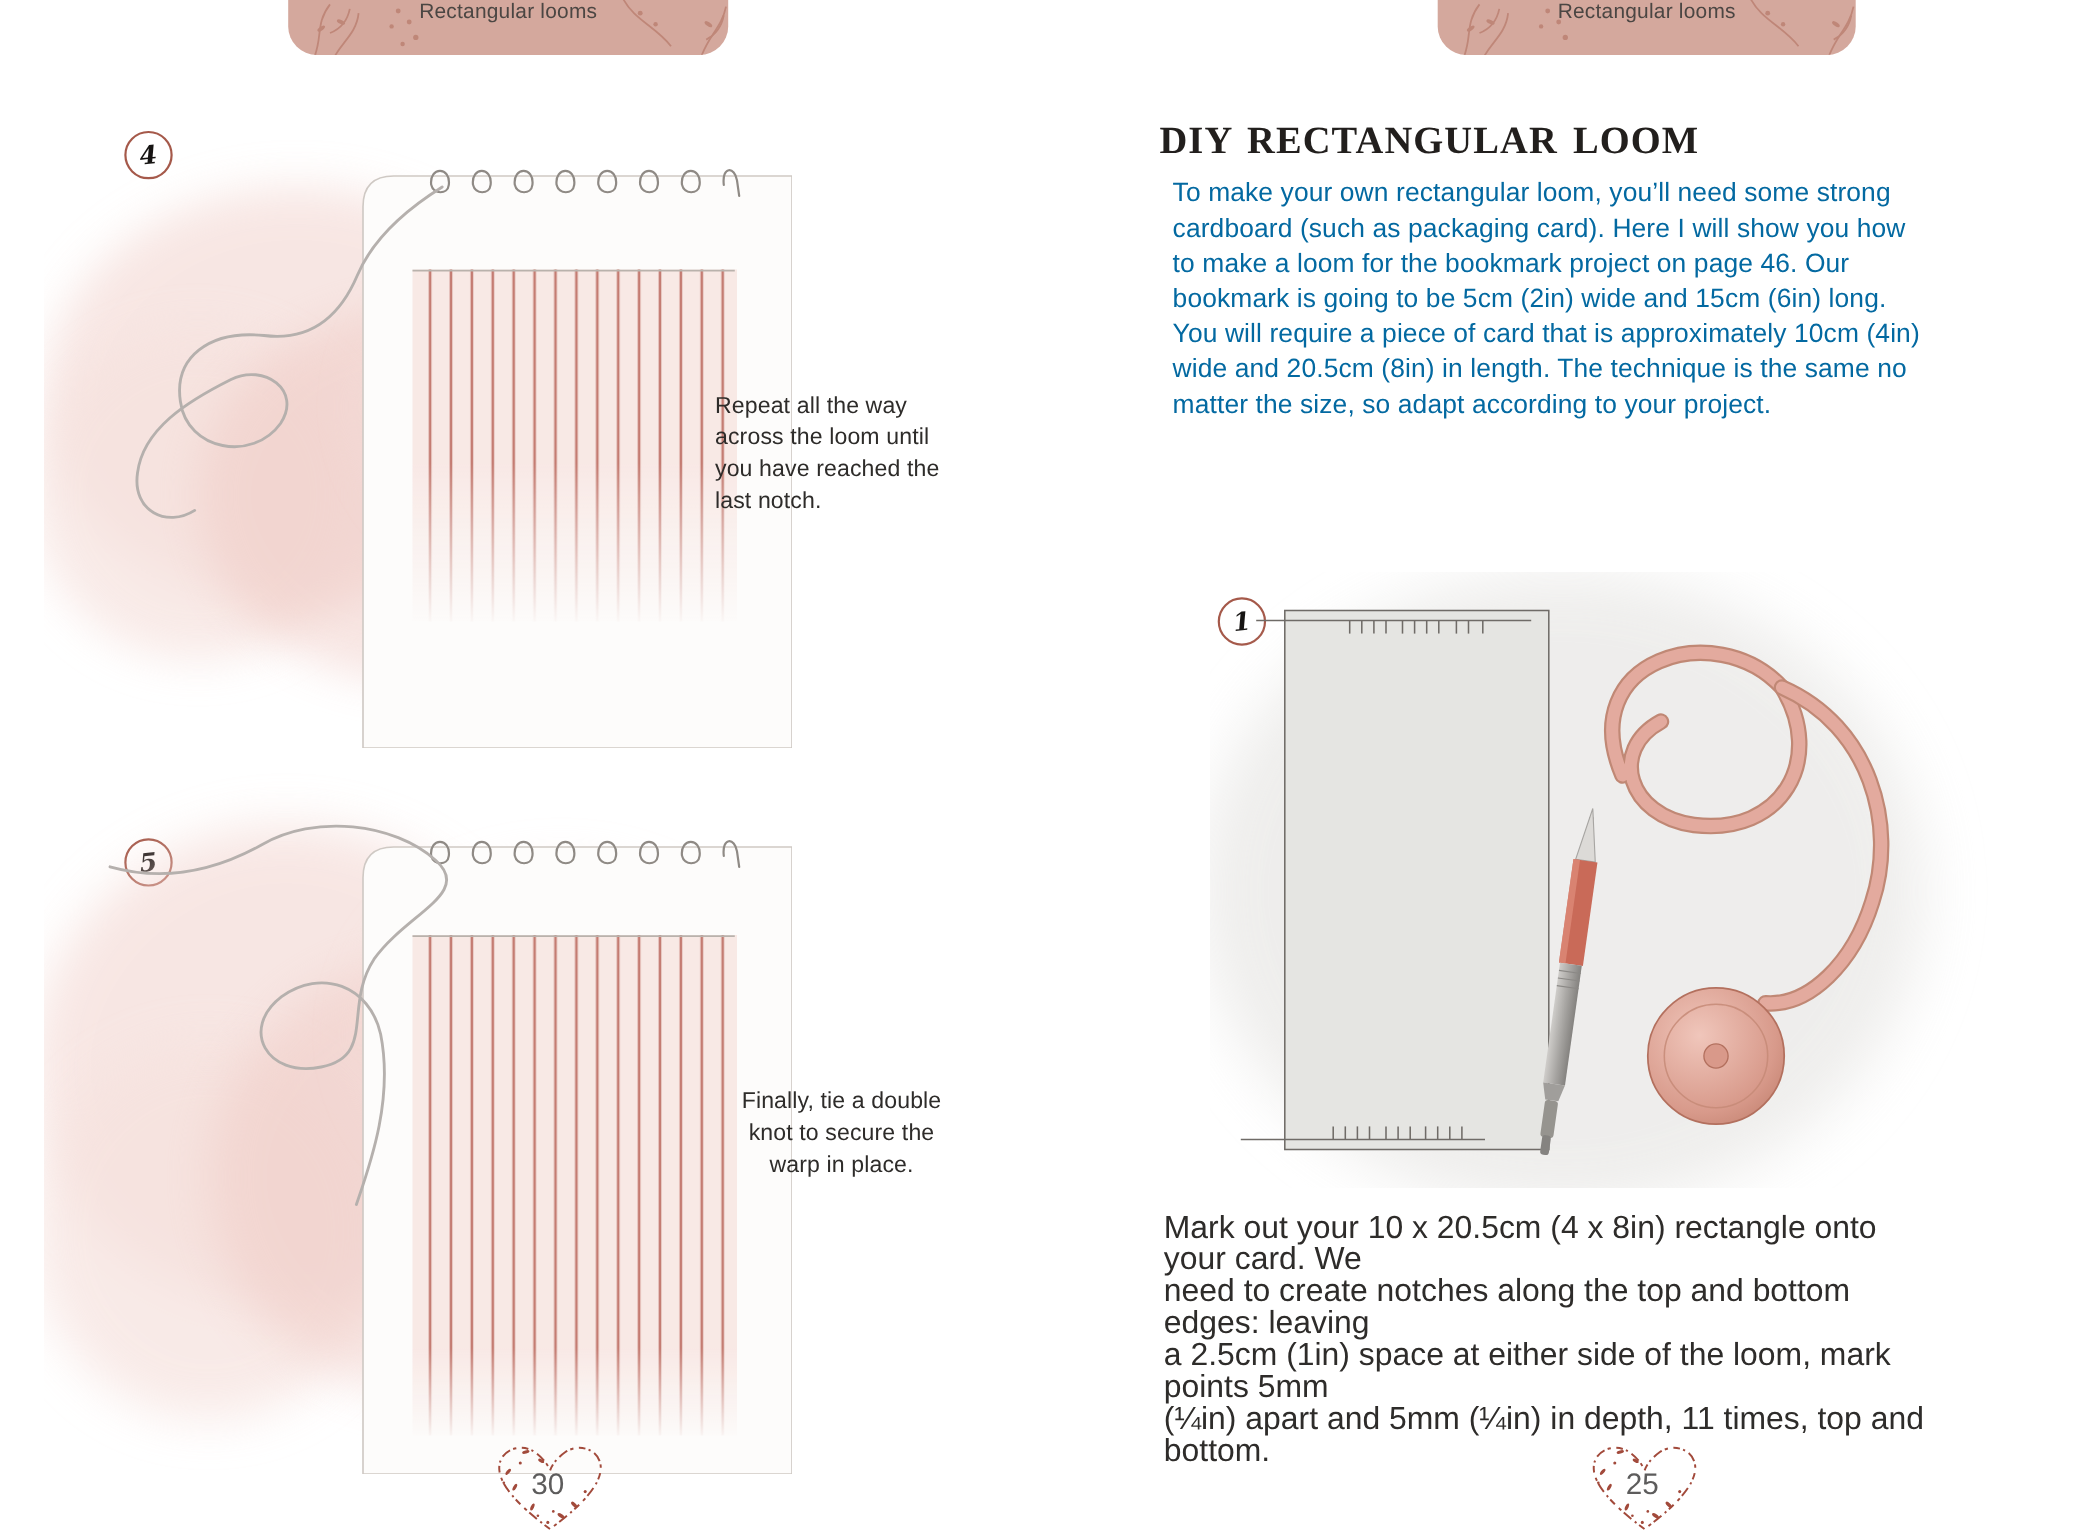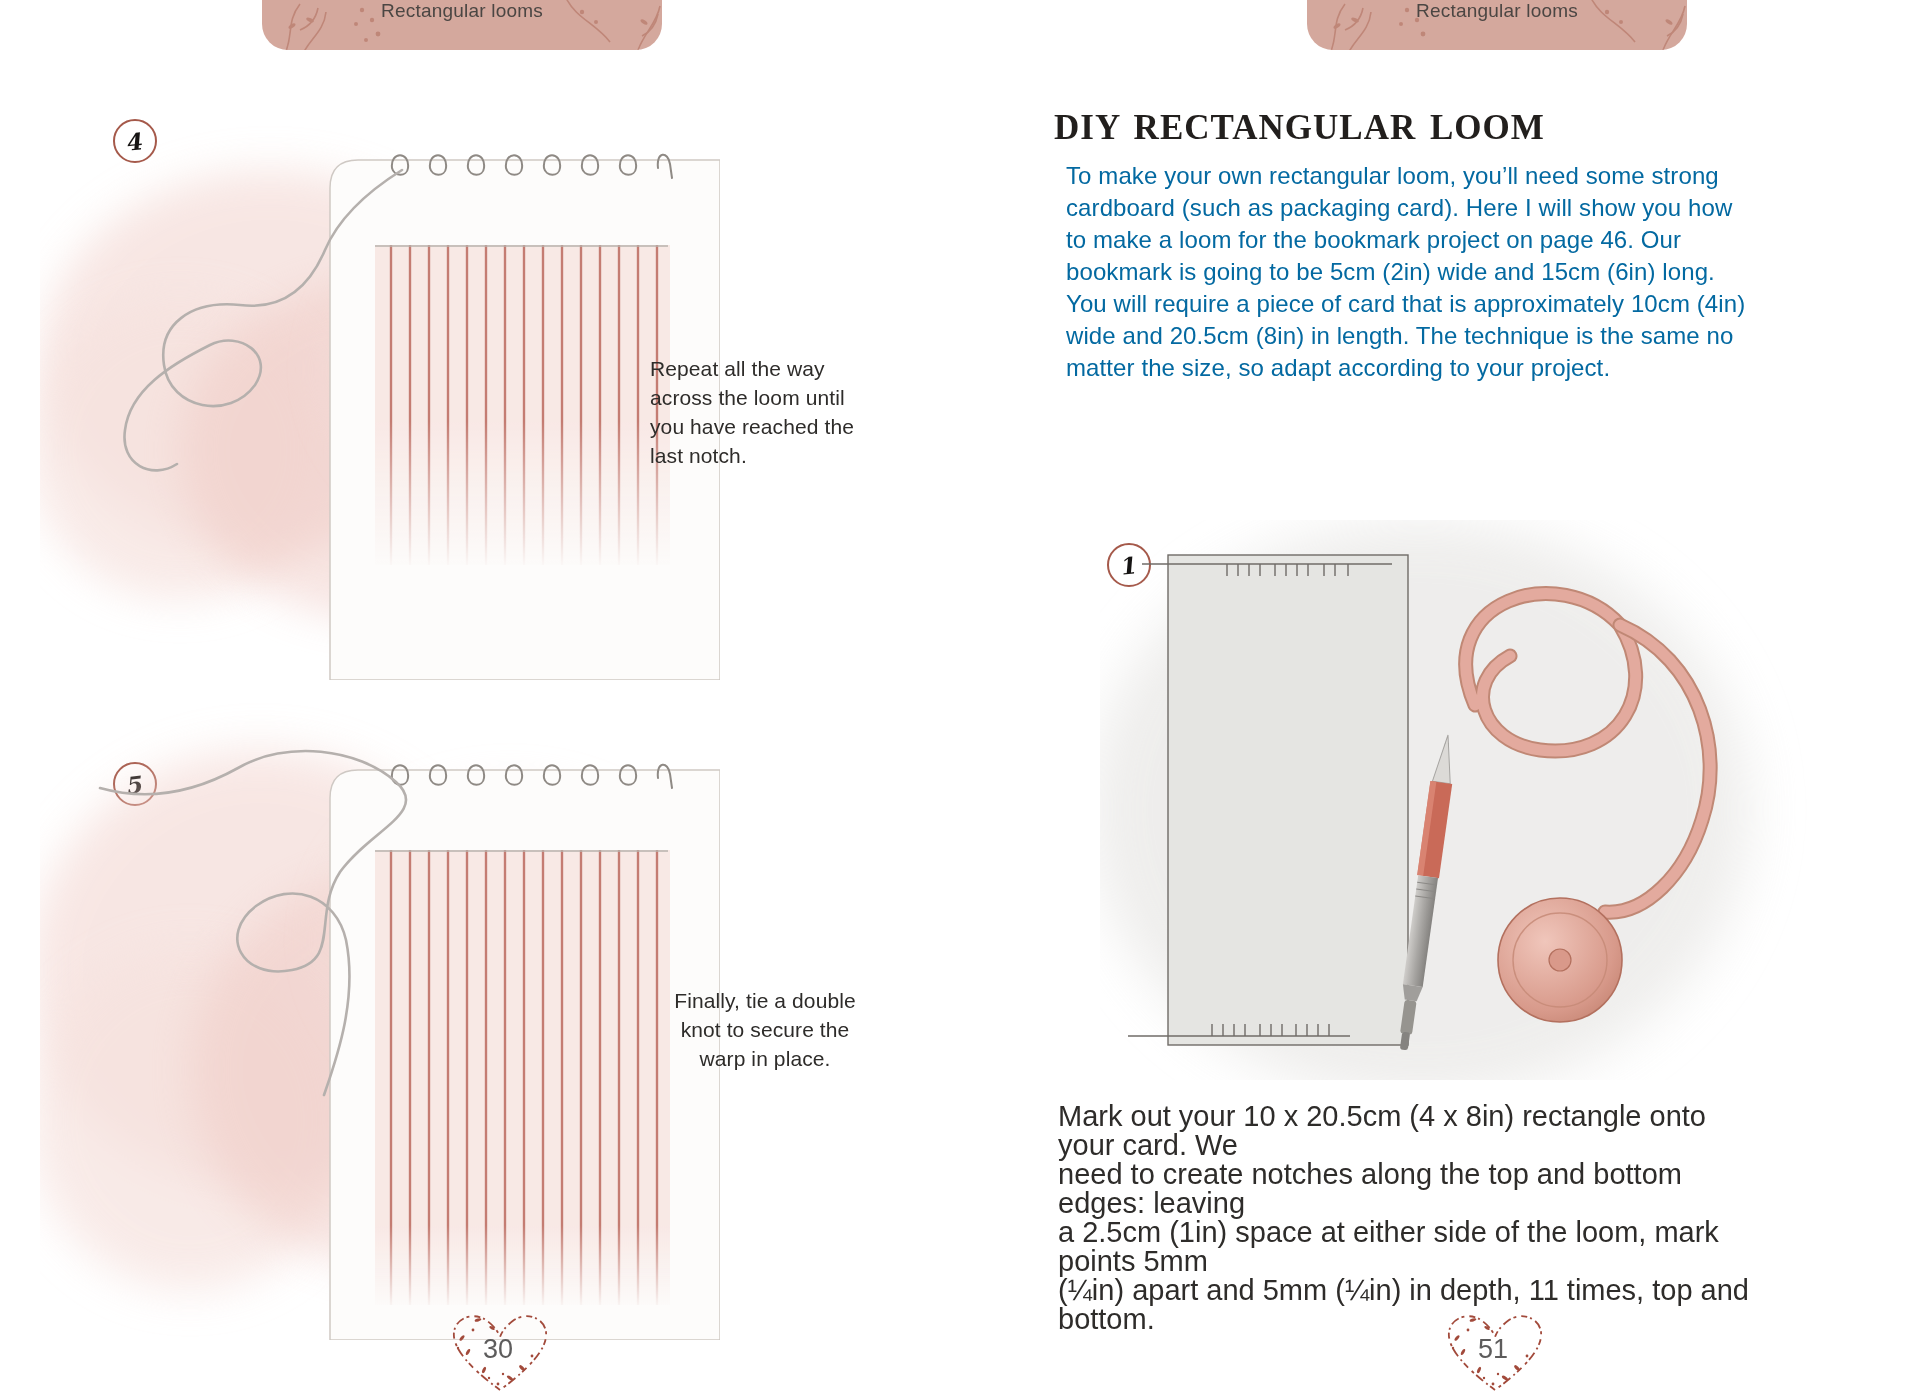"51" div.heart-num { text: 51 -> 25 }
